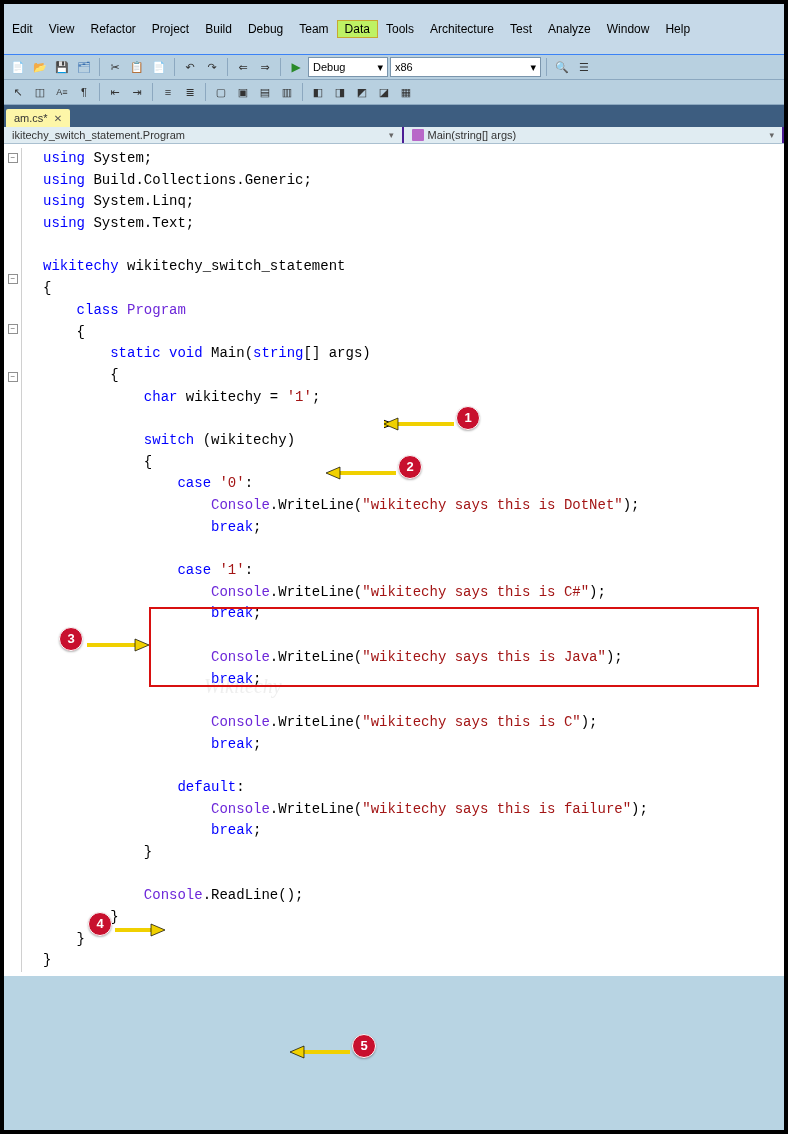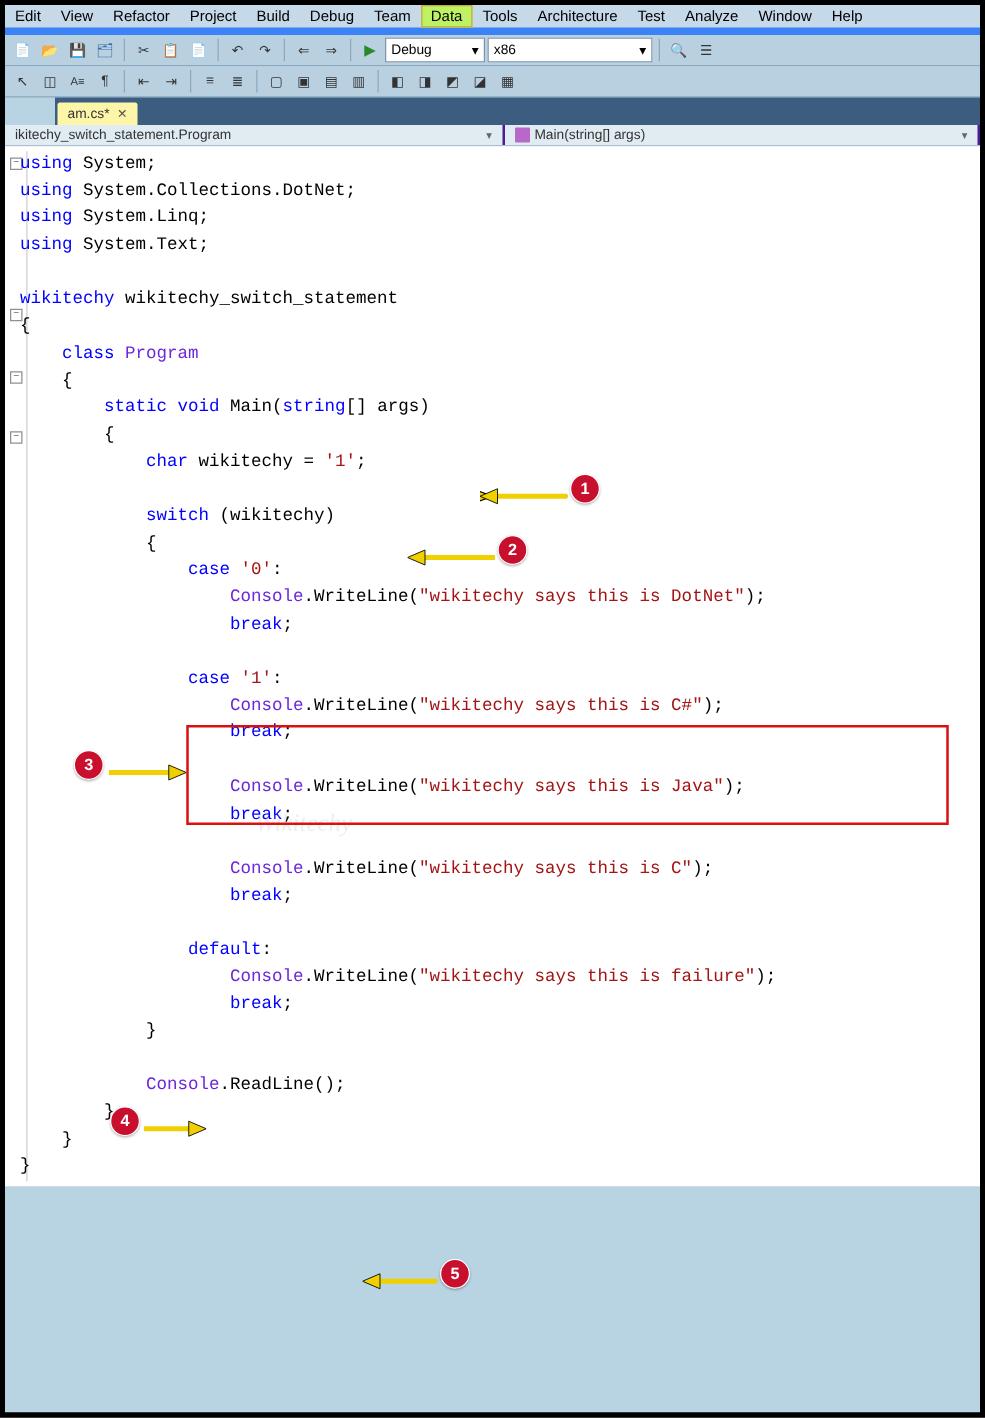"Edit" .menu-bar { border-bottom: 6px solid #3b82f6 -> 1px solid #3b82f6; padding: 0 0 -> 16px 0 }
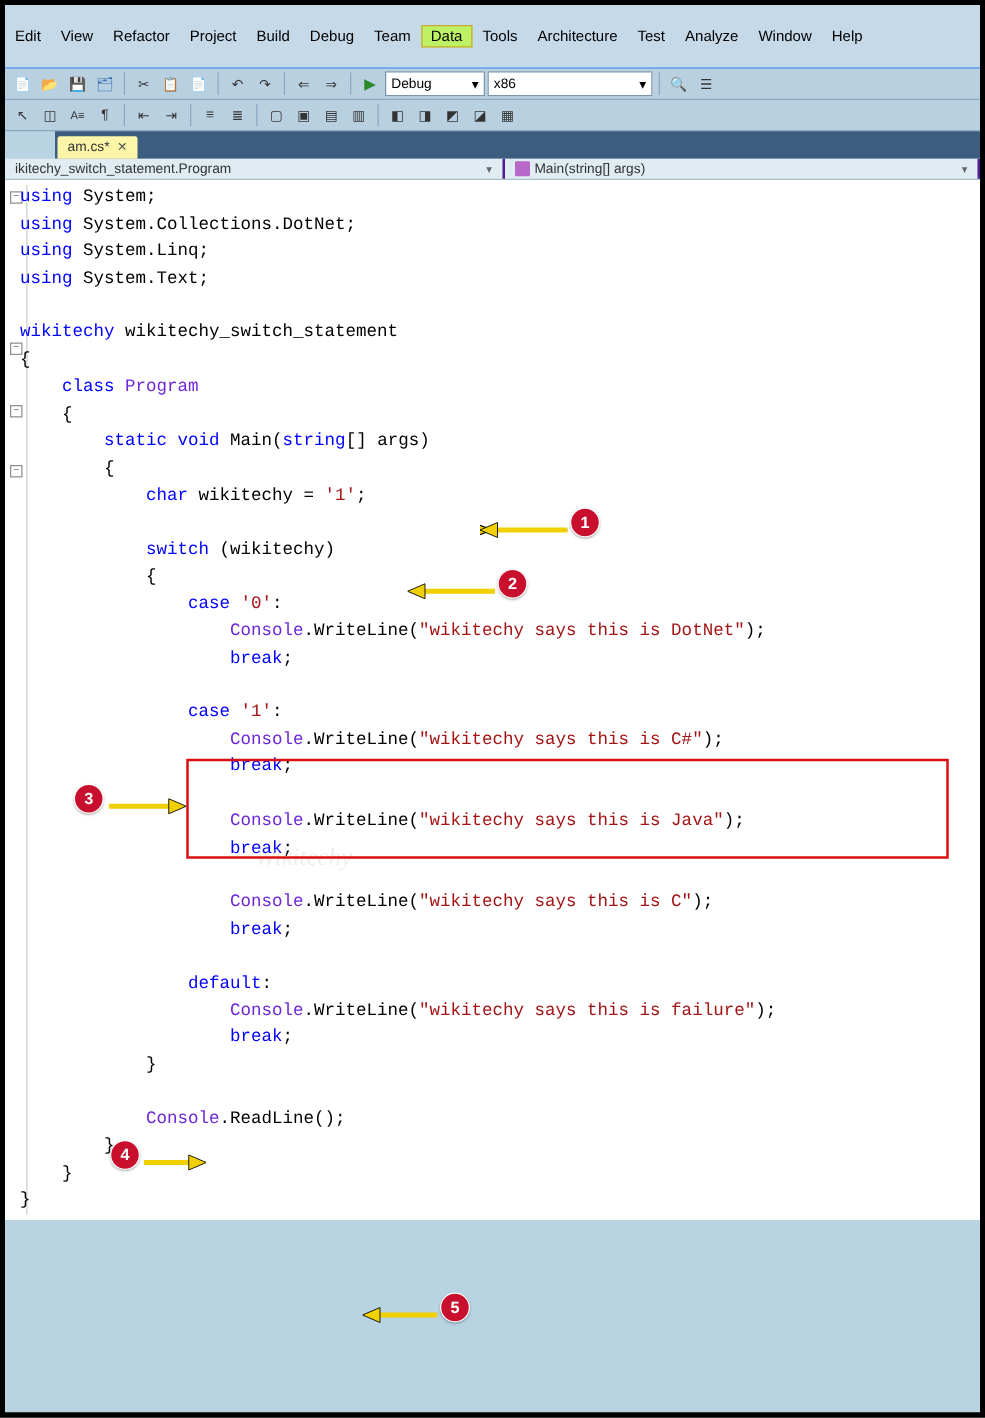"x86" span.combo { width: 132px -> 151px }
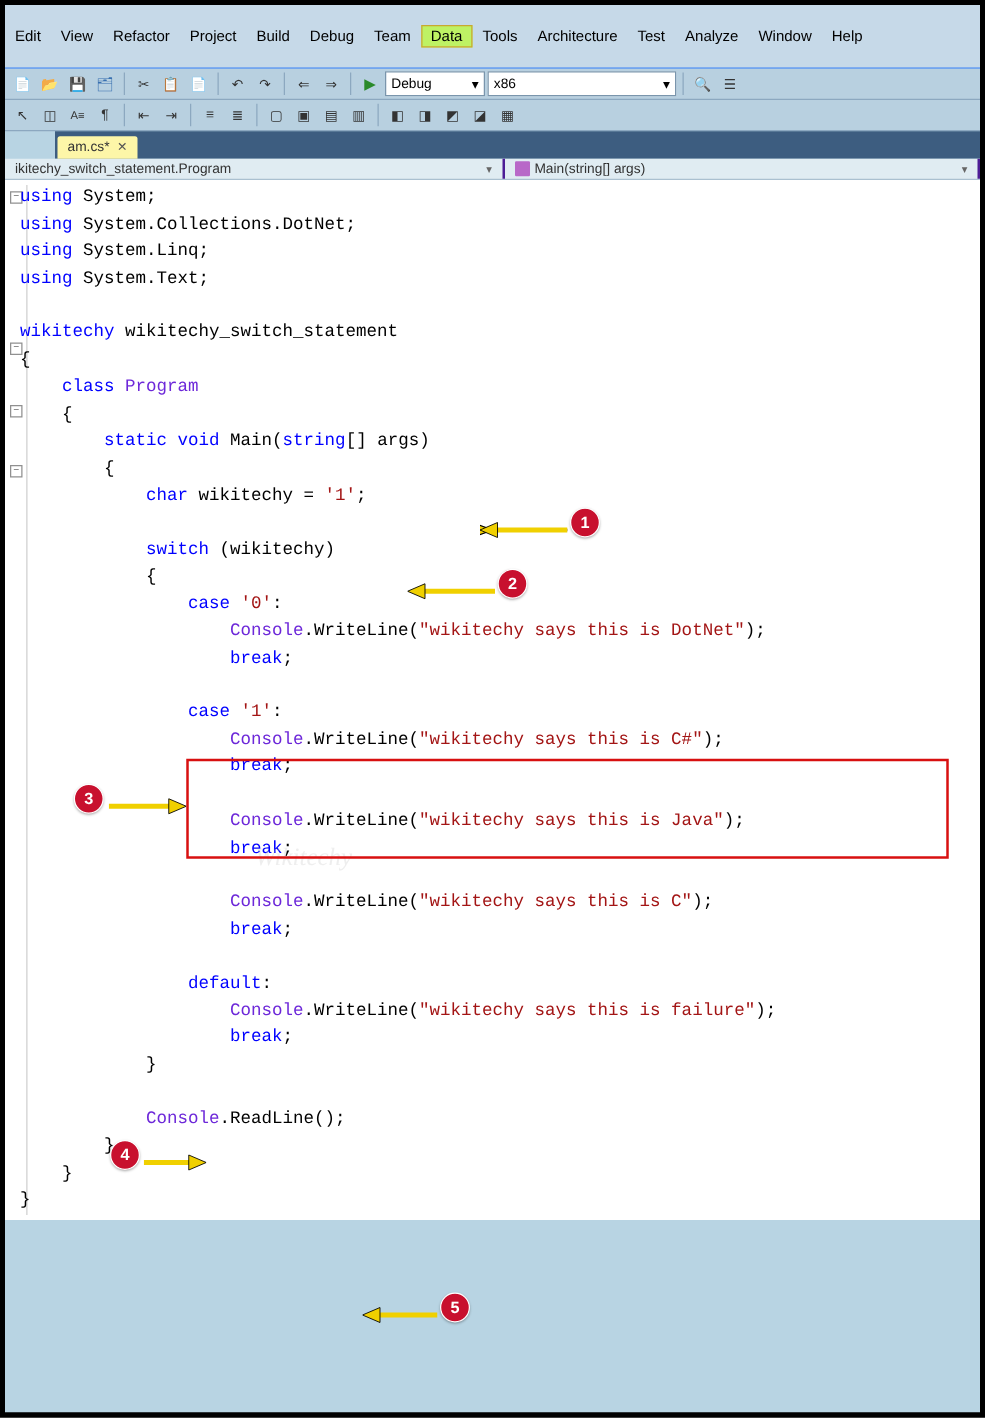"am.cs*" .tabs-bar { margin-left: 40px -> none }
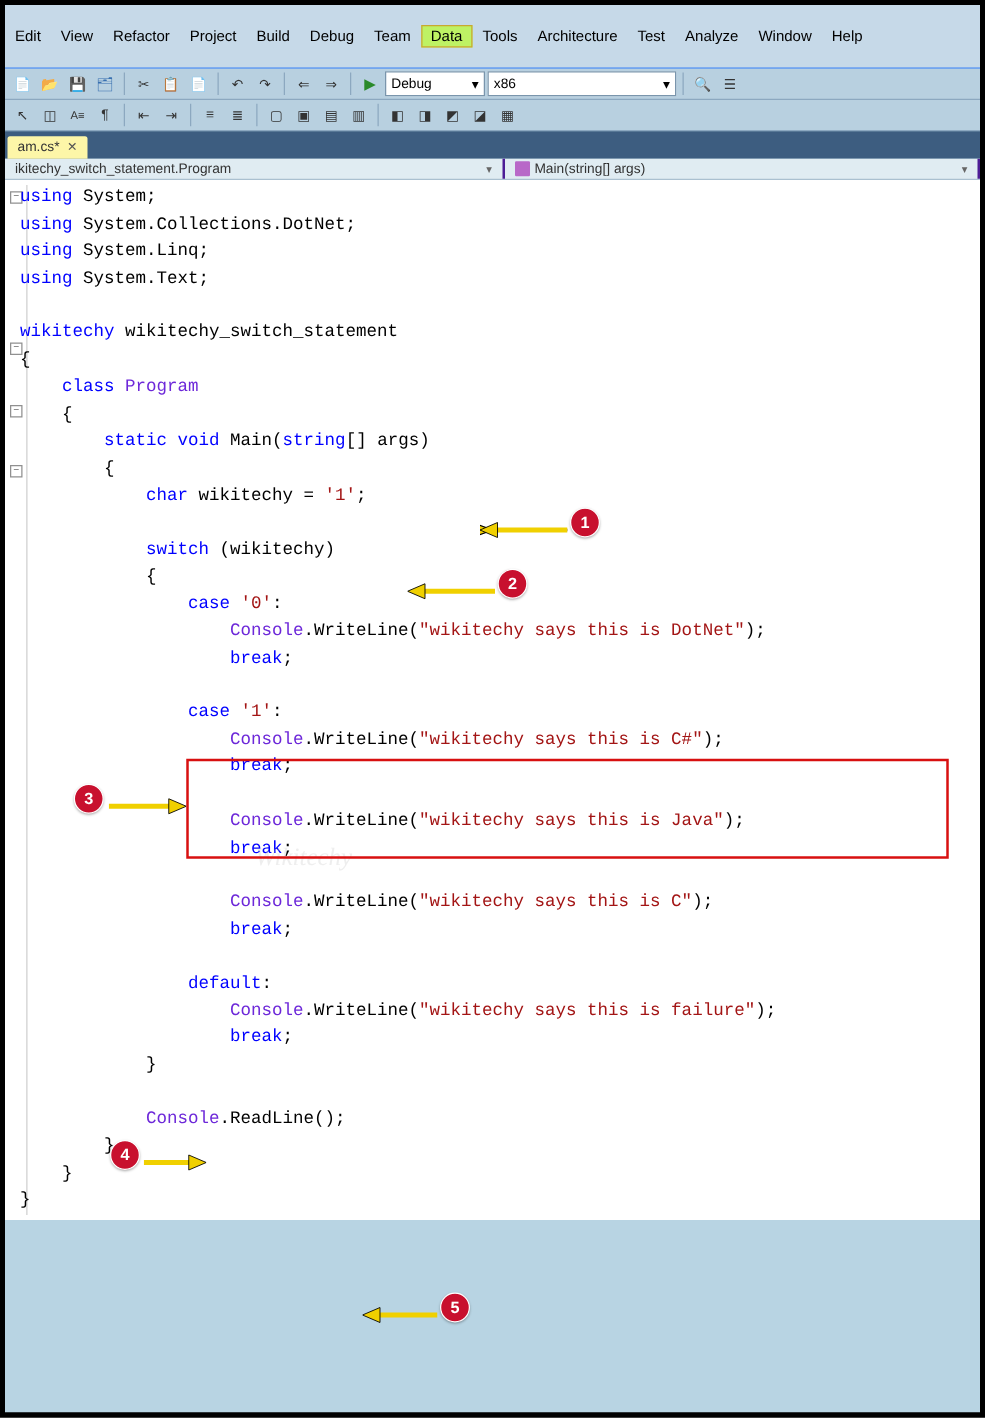"using System;" .code-line { margin-left: none -> 27px }
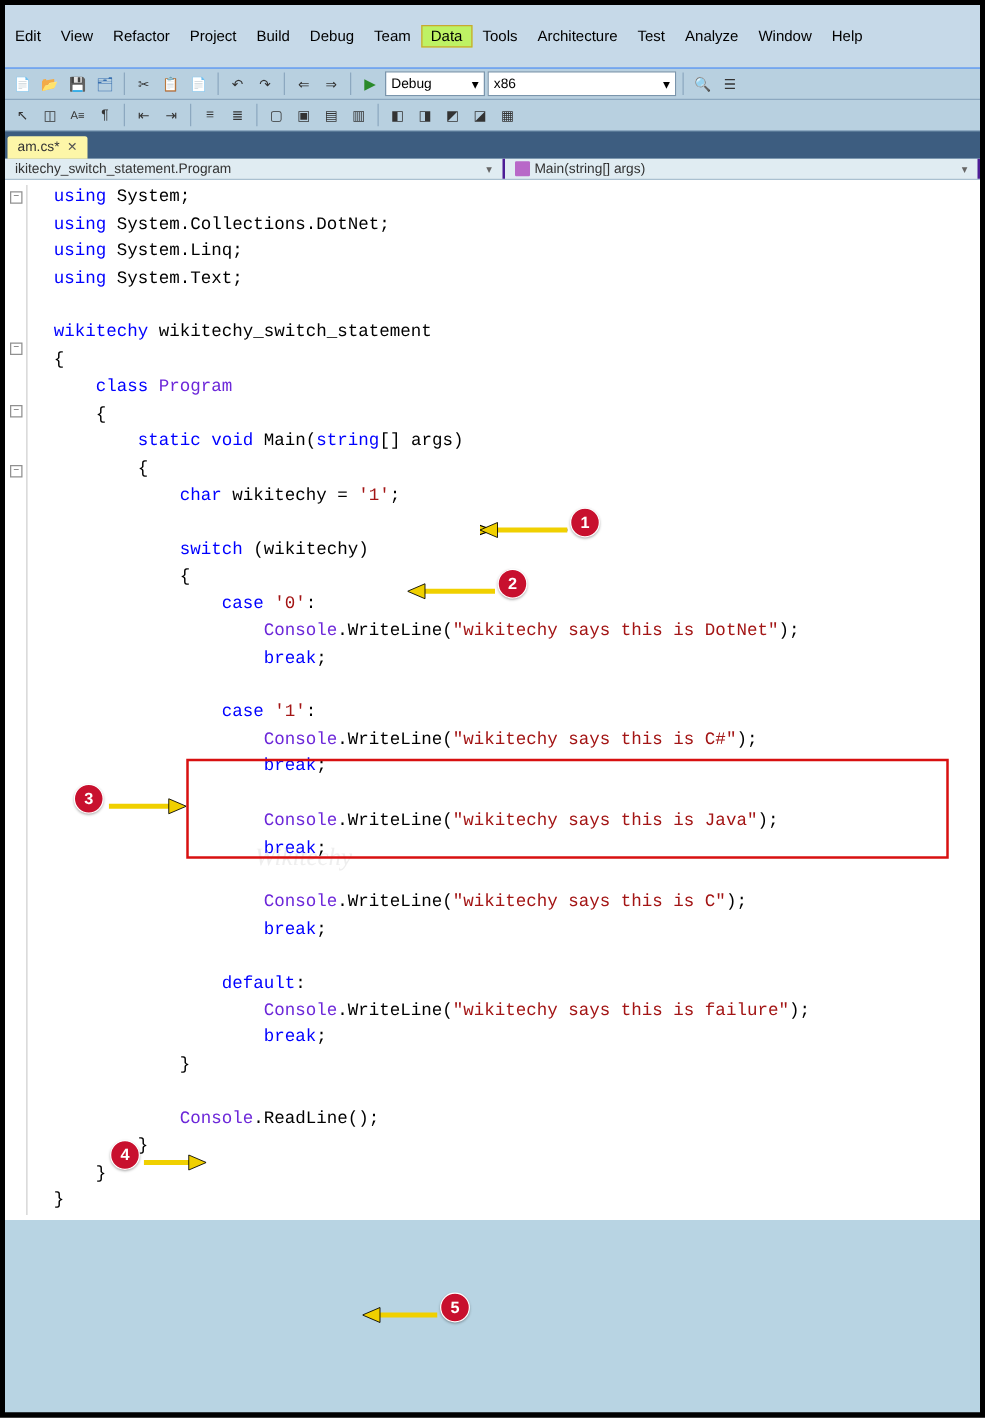"System.Collections.DotNet;" span { text: System.Collections.DotNet -> Build.Collections.Generic }
